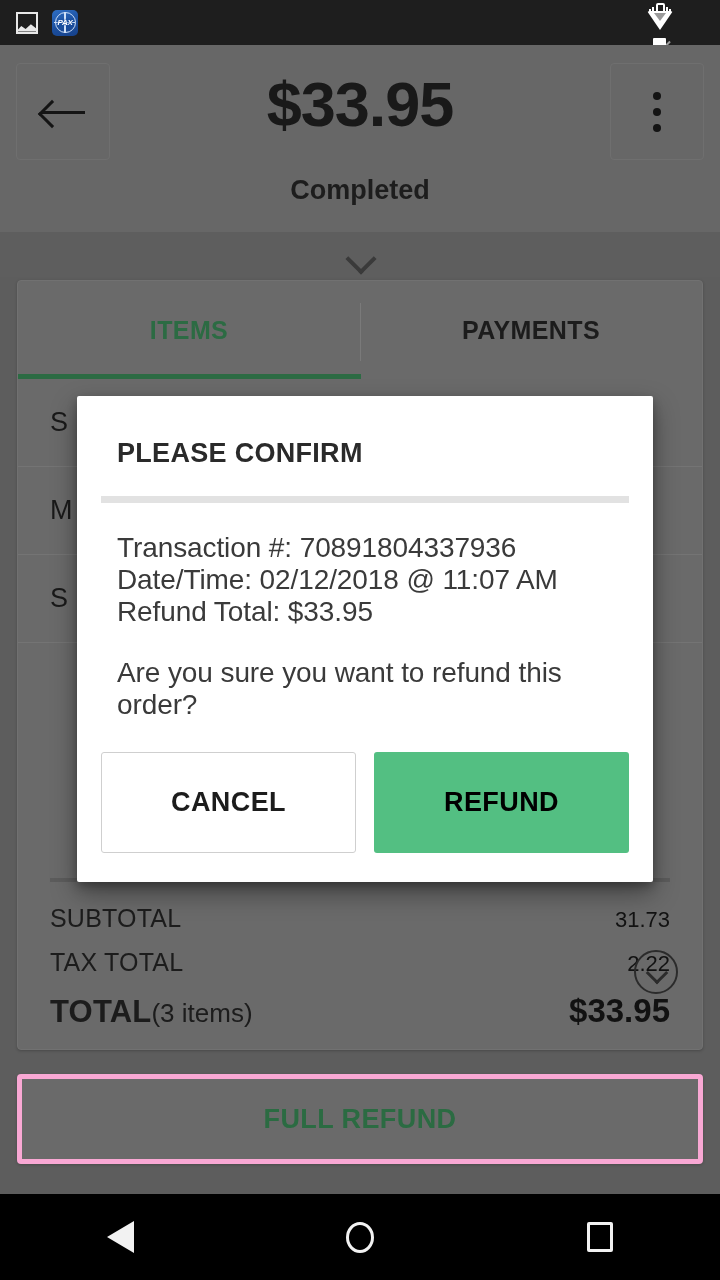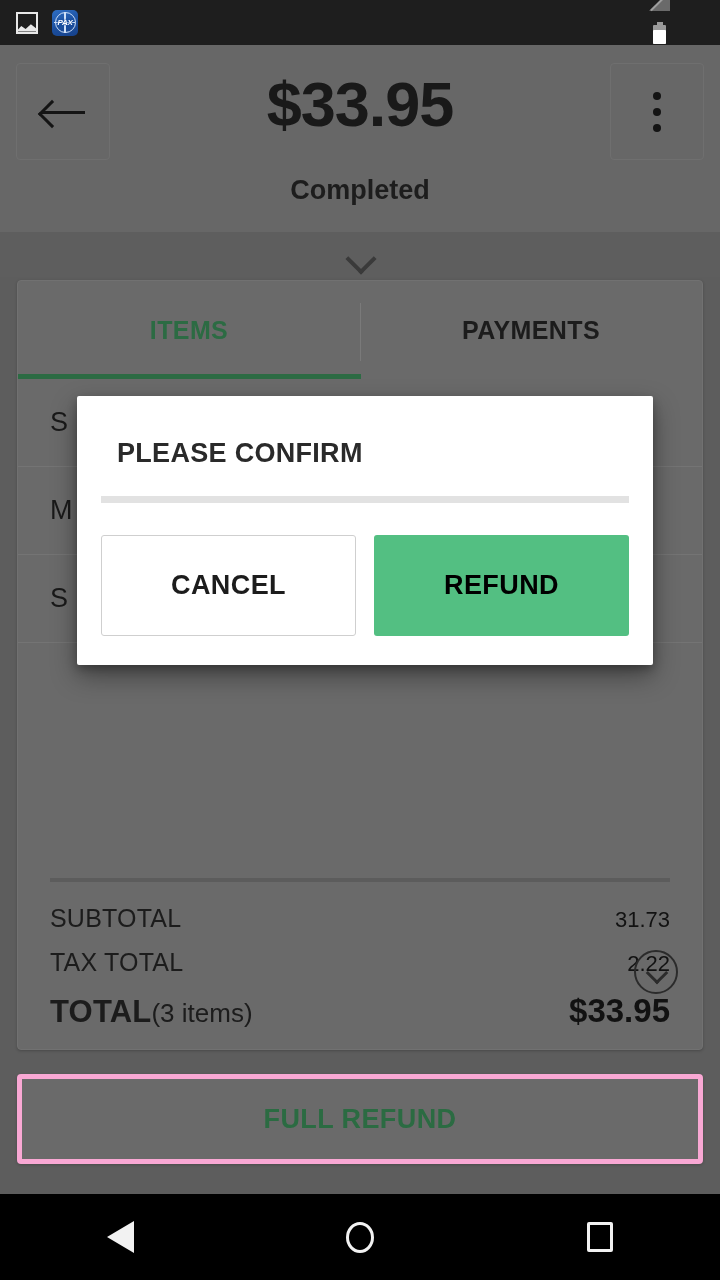"PAX" #status-bar { align-items: center -> none }
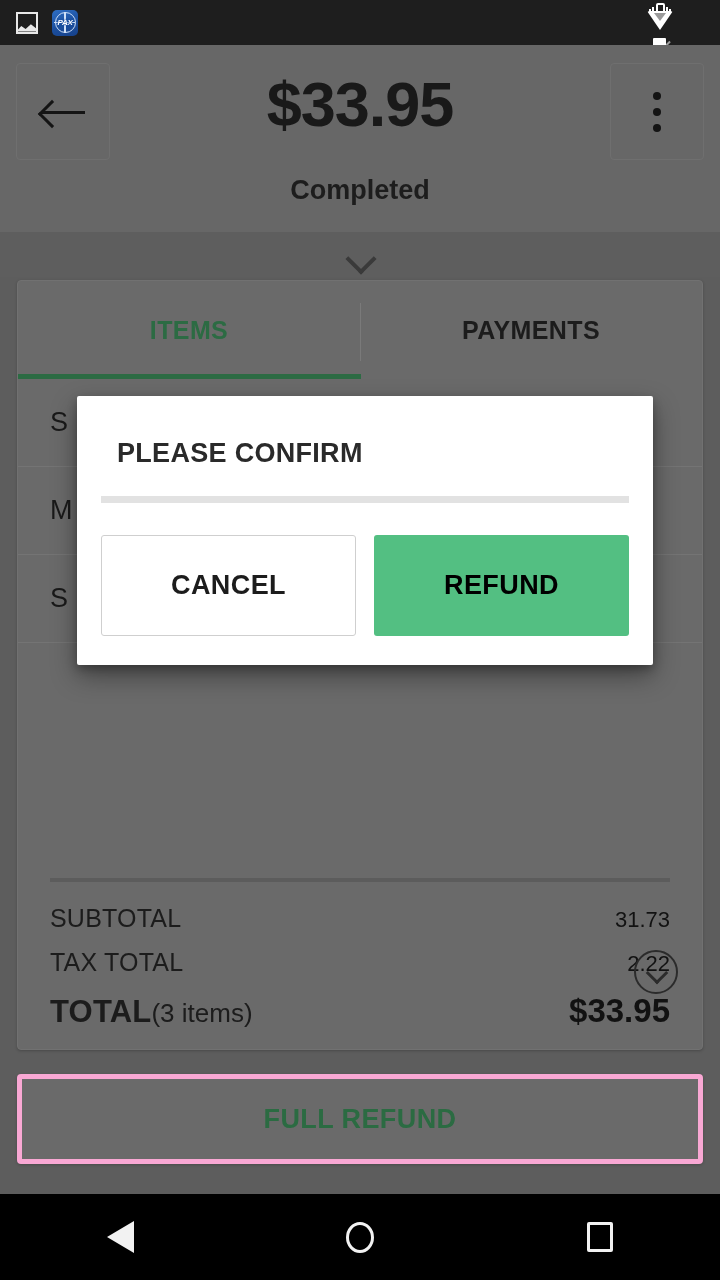"Transaction #: 70891804337936" div { html: none -> <div> <div>Transaction #: 70891804337936</div> <div>Date/Time: 02/12/2018 @ 11:07 AM</div> <div>Refund Total: $33.95</div> <div>Are you sure you want to refund this order?</div> </div> }
